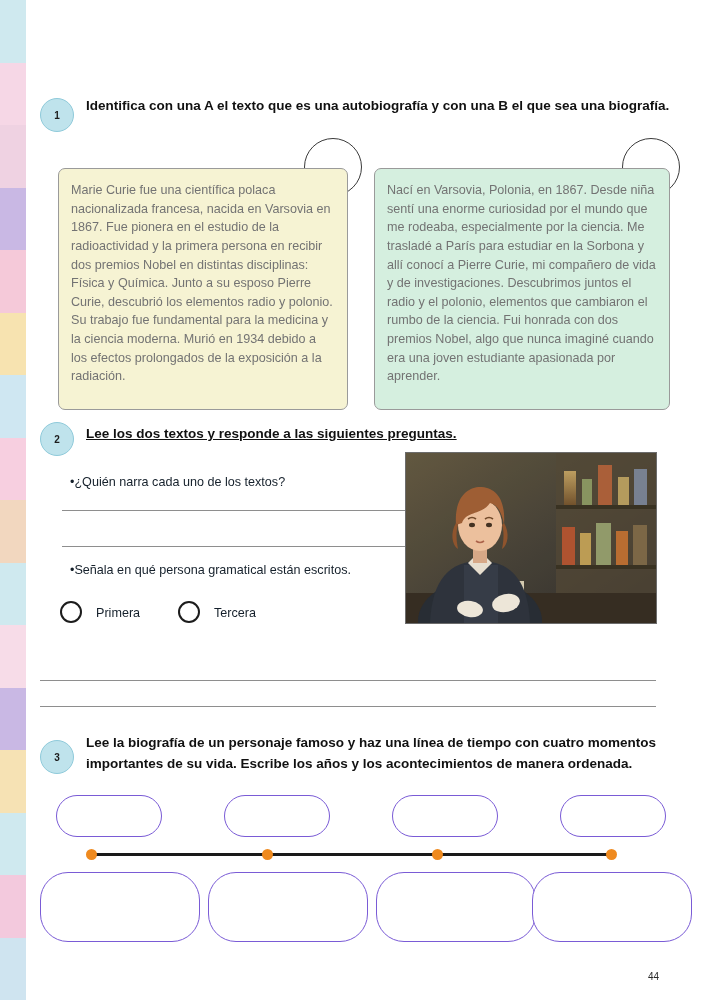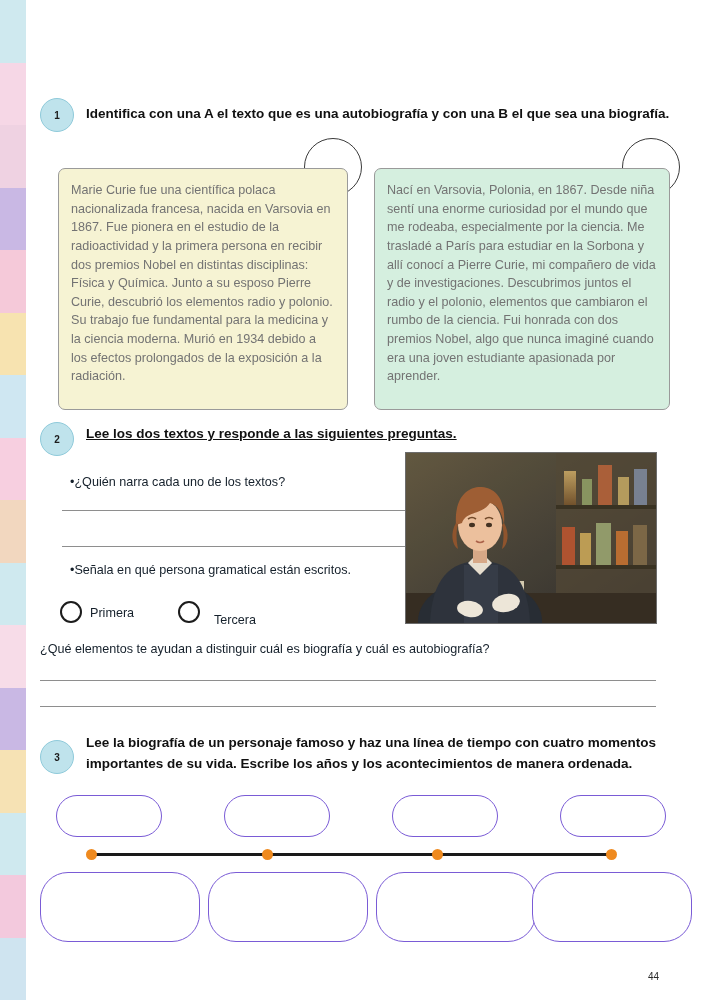"Identifica con una A el" div.instr { margin-top: 8px -> none }
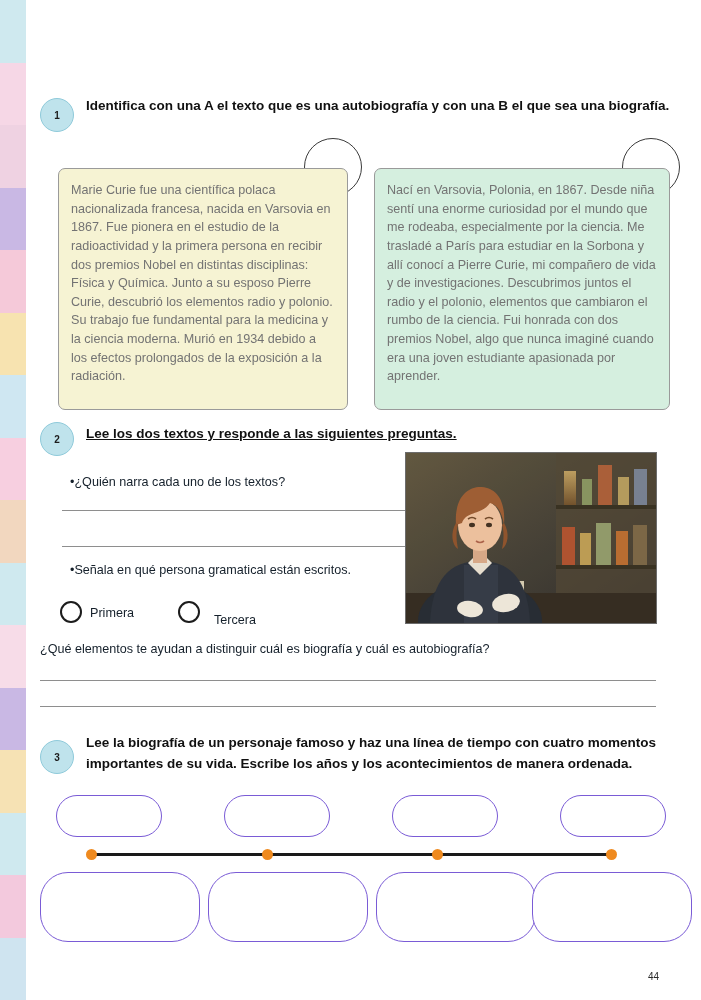"Primera" div.opt-label { left: 64px -> 70px }
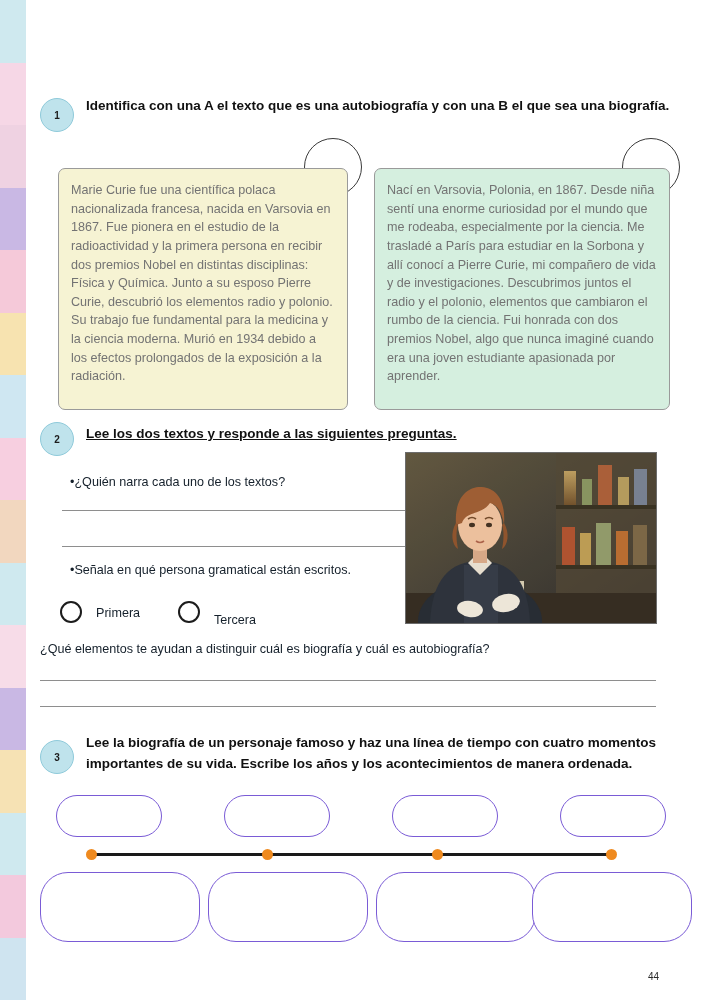"Tercera" div.opt-label { margin-top: 7px -> none }
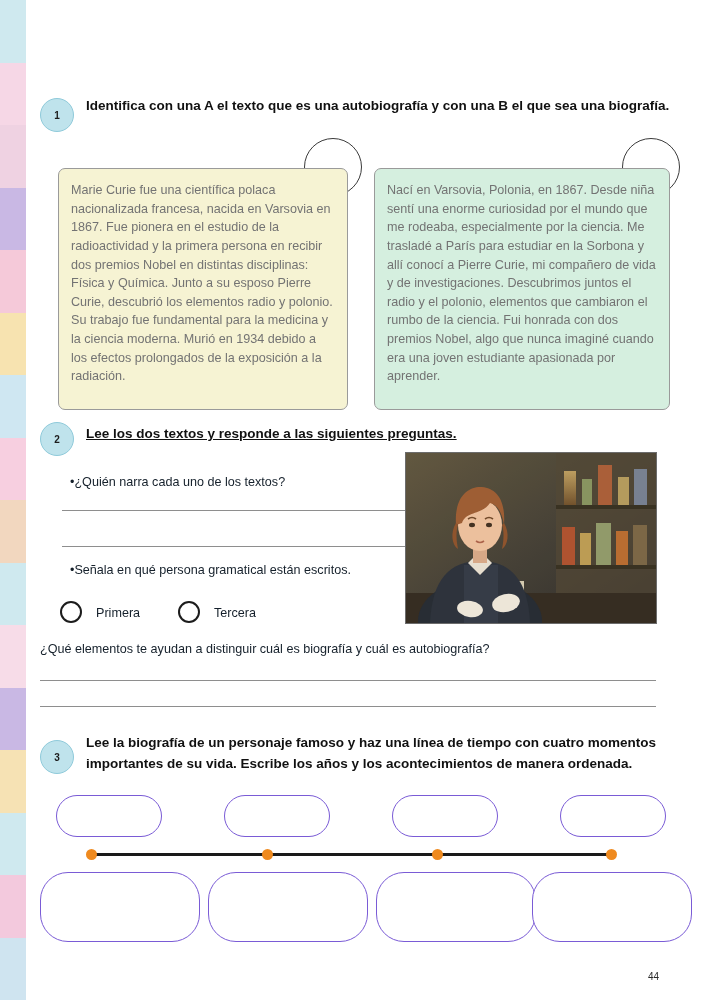"¿Qué elementos te ayudan a" div.bullet-line { html: <div>¿Qué elementos te ayudan a distinguir cuál es biografía y cuál es autobiografía?</div> -> none }
